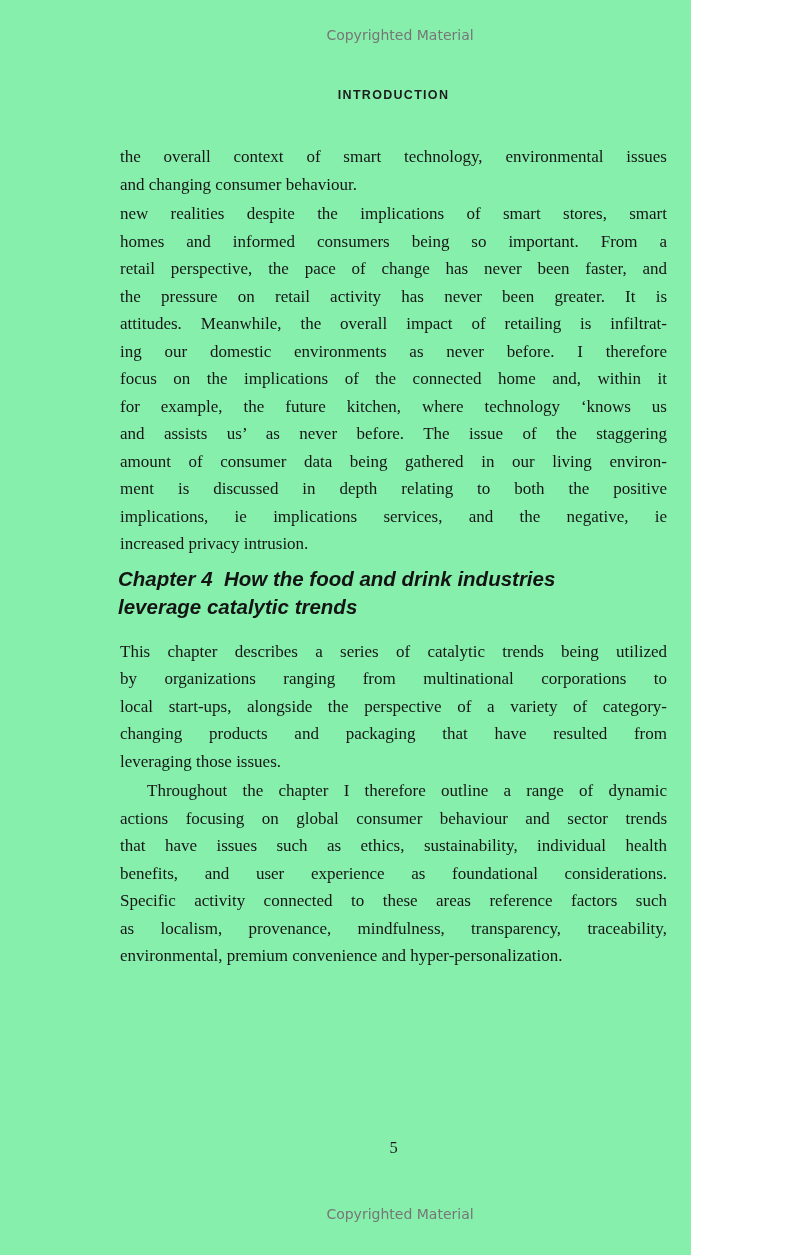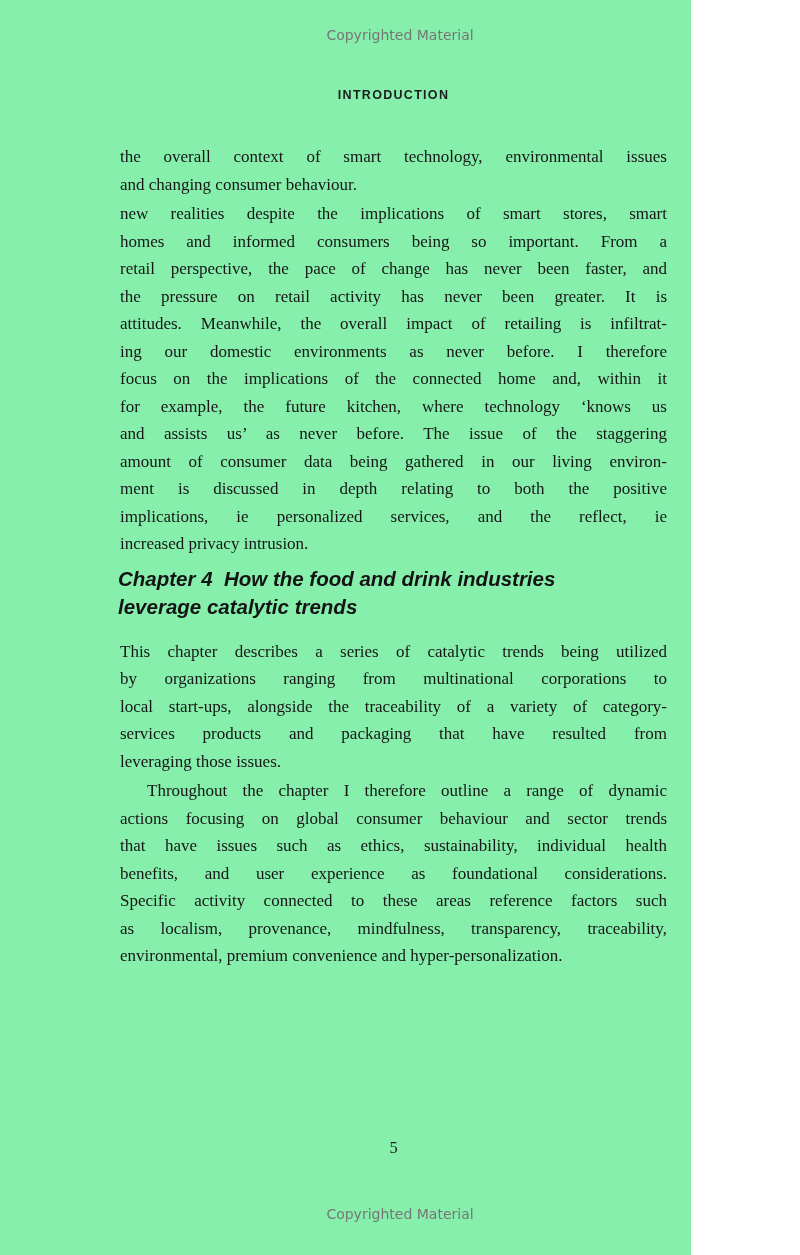"implications, ie personalized services," div.line { text: personalized services, and the reflect -> implications services, and the negative }
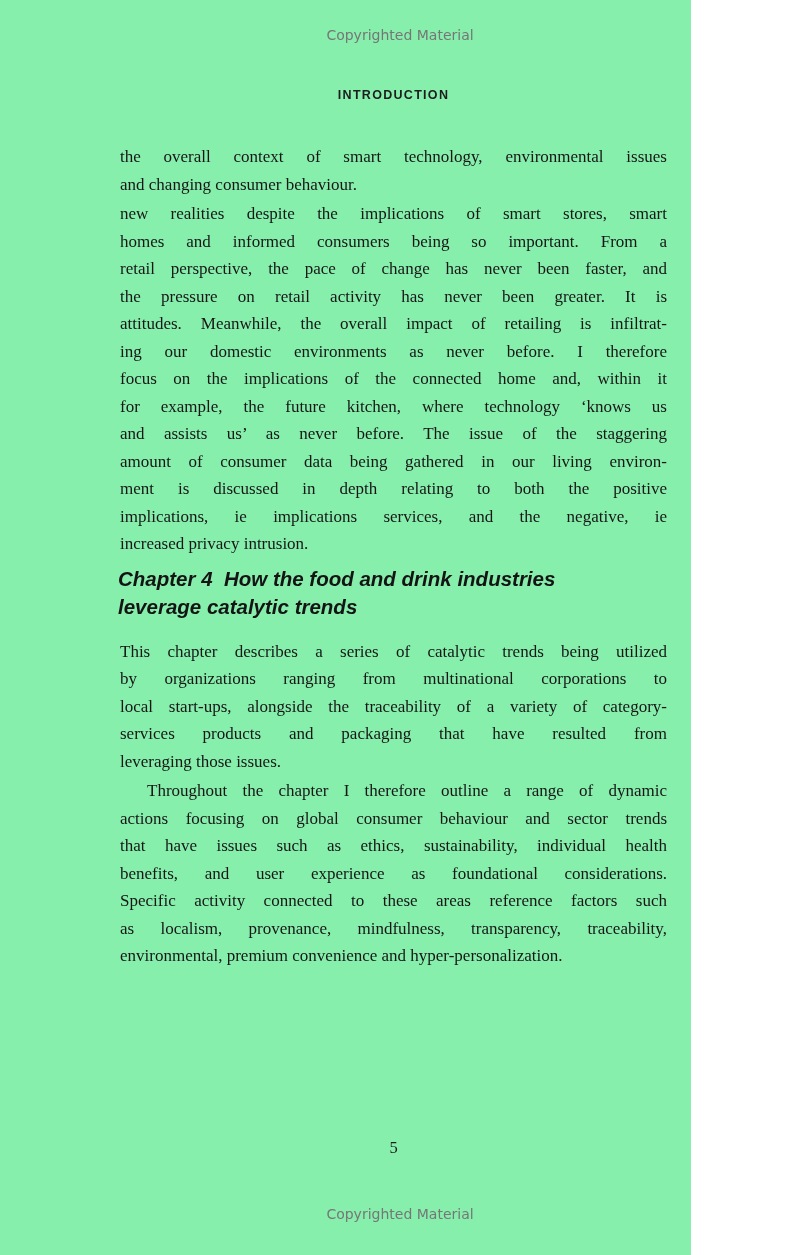"local start-ups, alongside the" div.line { text: traceability -> perspective }
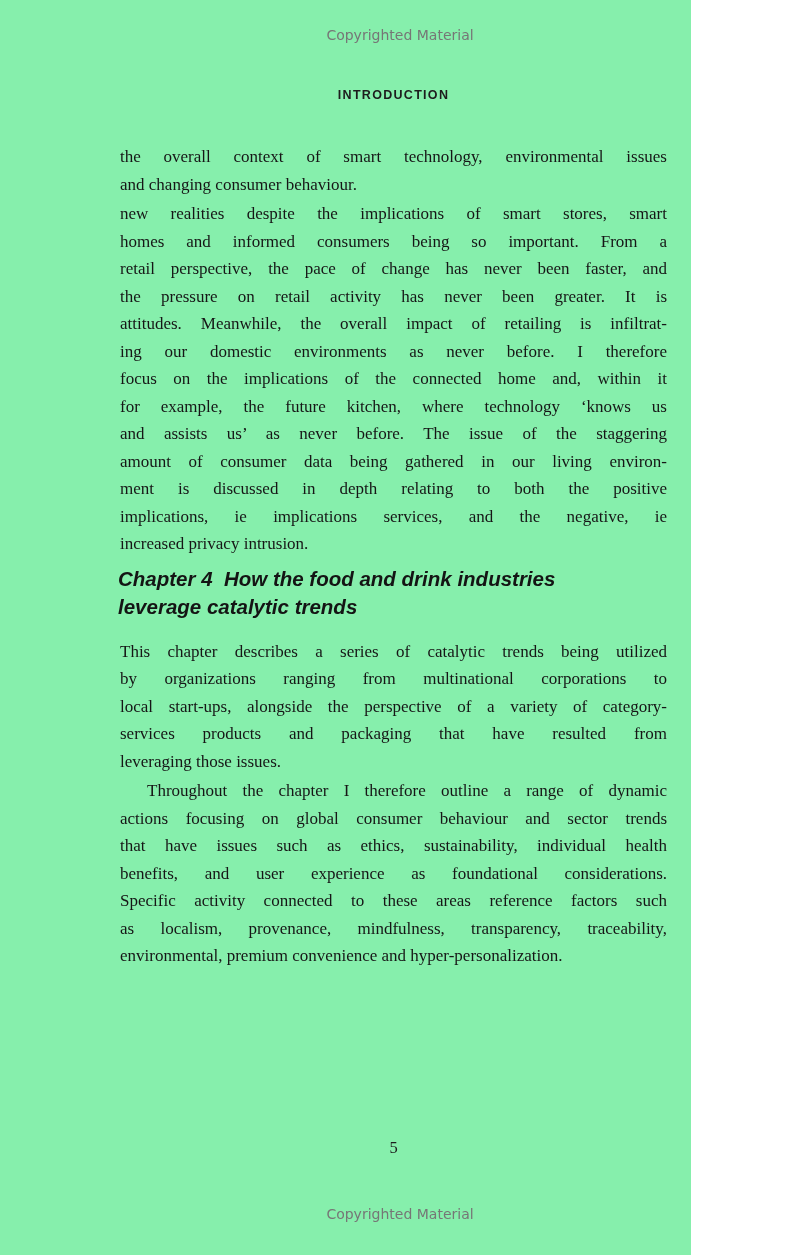"services products and packaging that" div.line { text: services -> changing }
